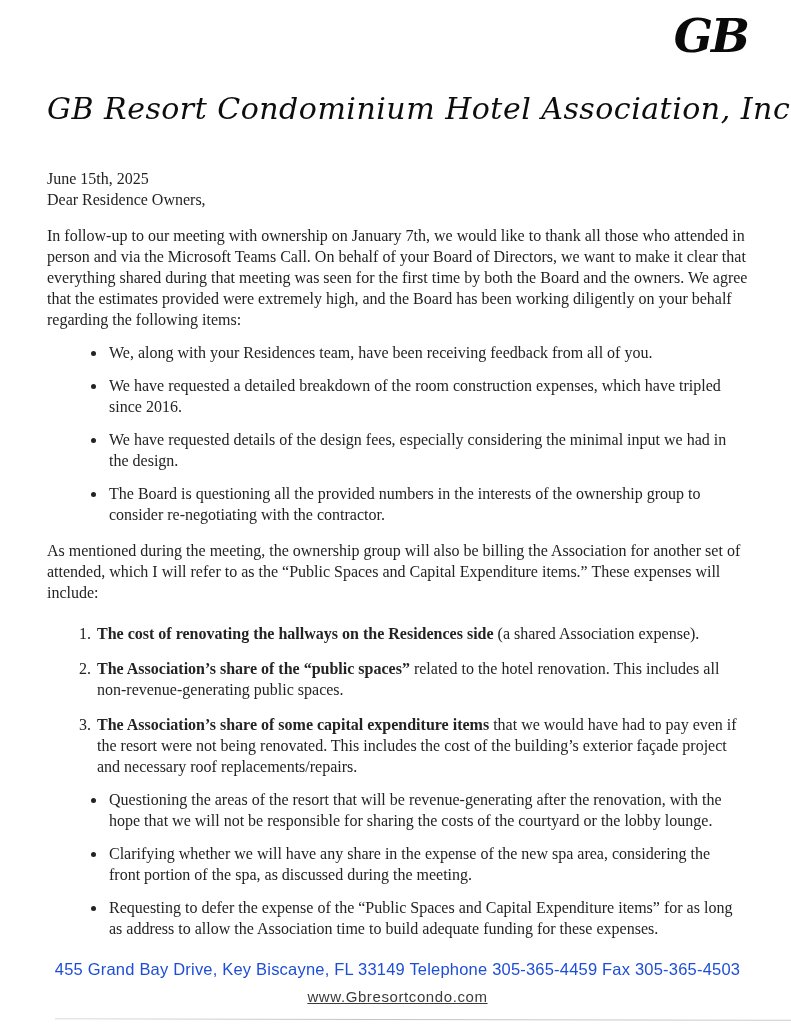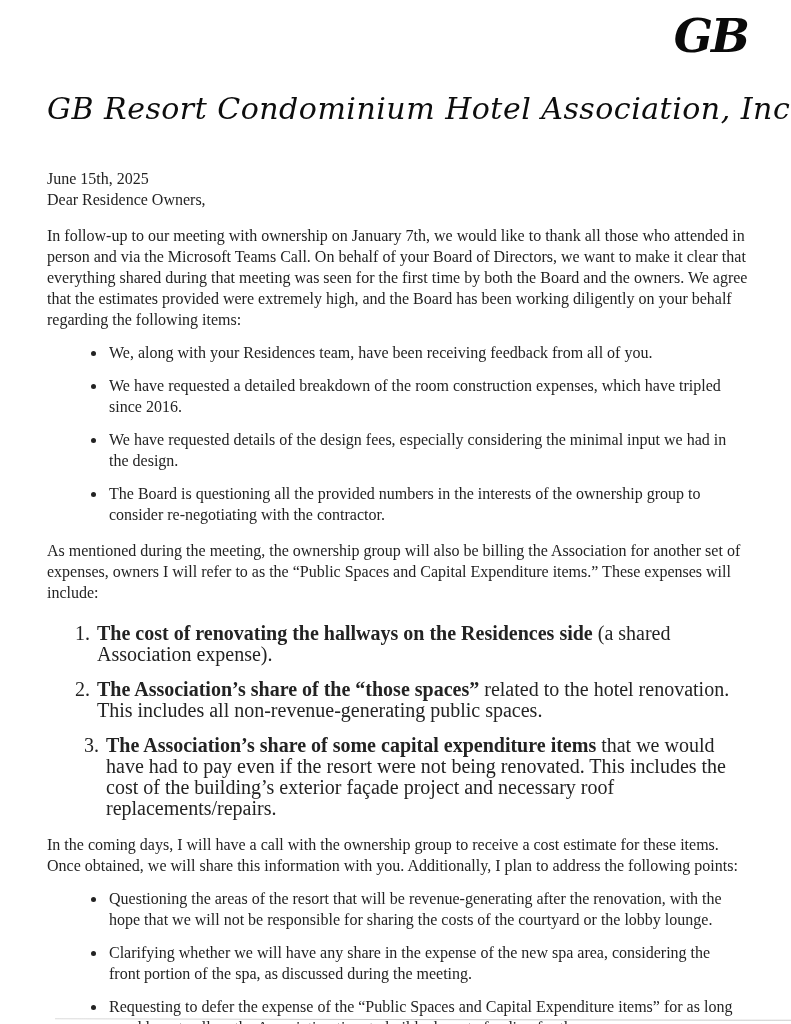"As mentioned during the meeting," p.para { text: expenses, owners -> attended, which }
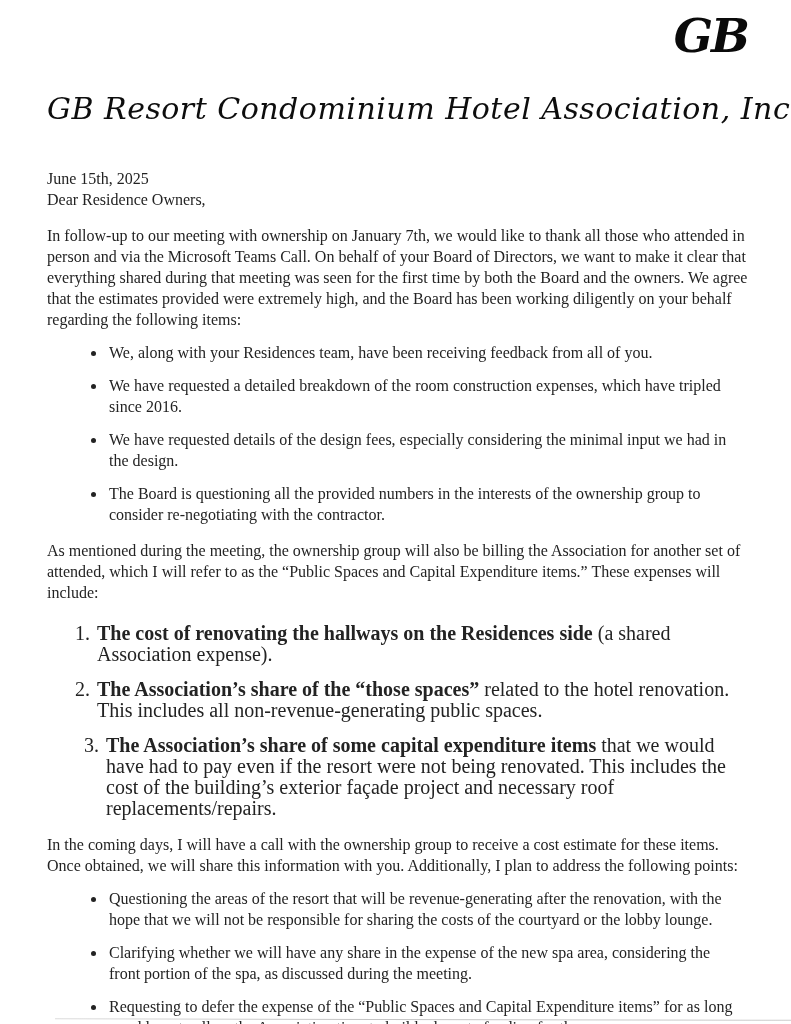"The cost of renovating the" ol.numbered { font-size: 20px -> 16px }
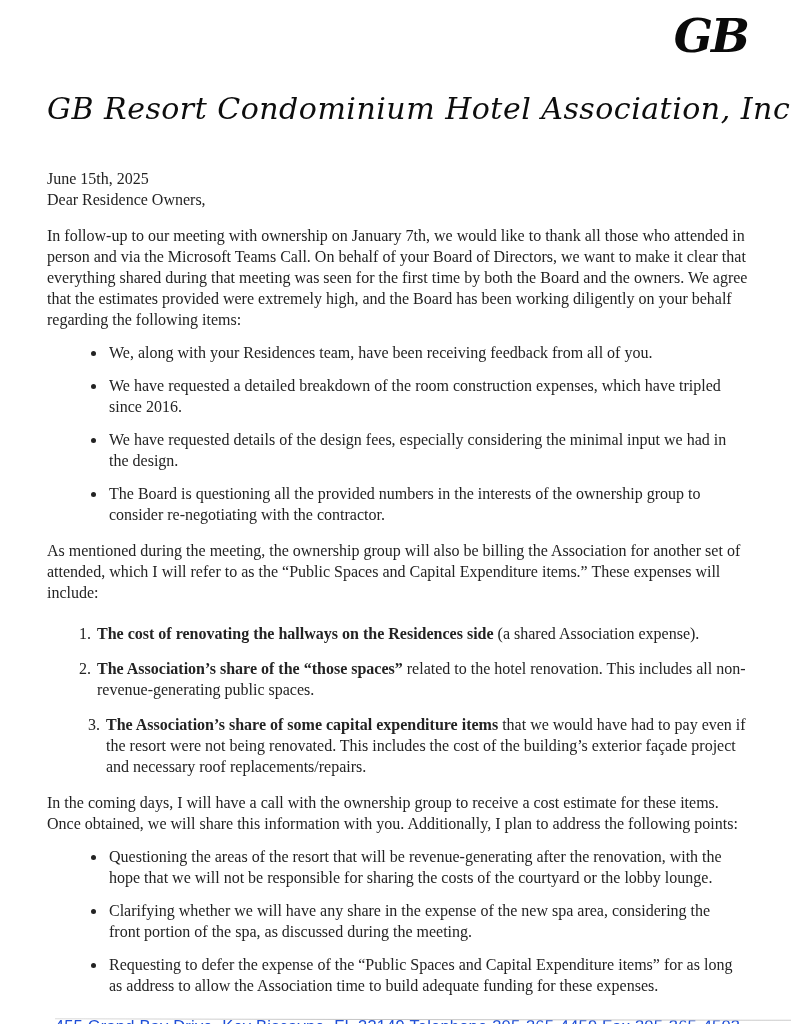"The Association’s share of the" span.bold-lead { text: those -> public }
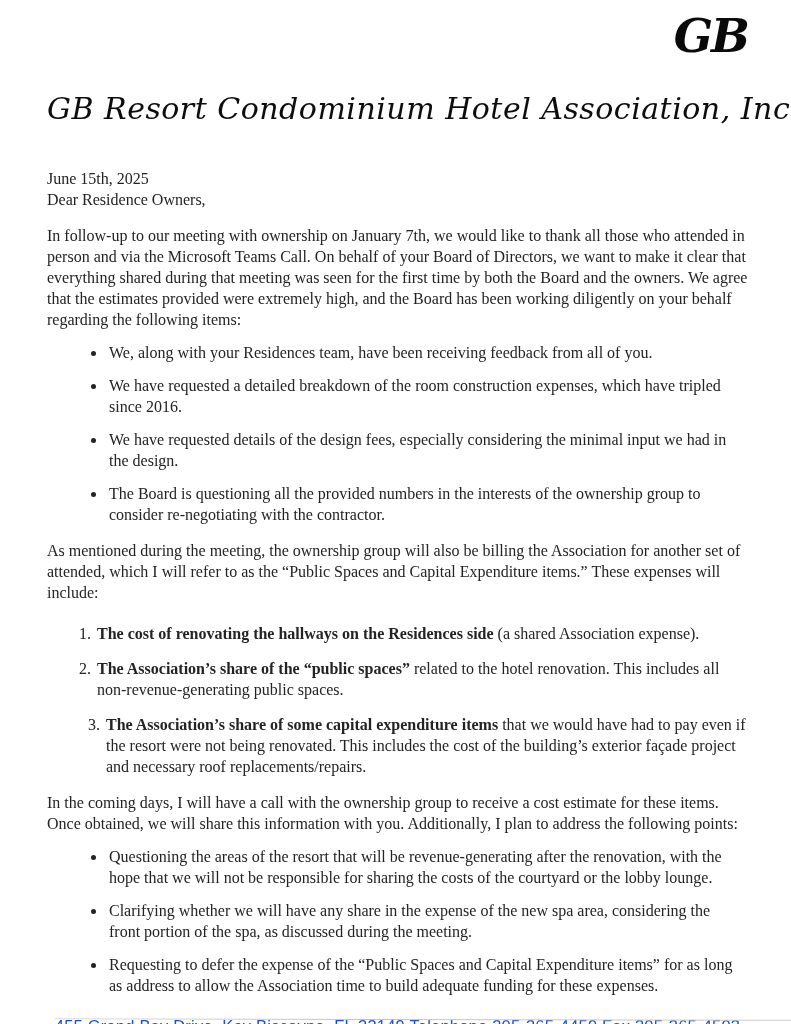"The Association’s share of some" ol.numbered li:last-child { margin-left: 9px -> none }
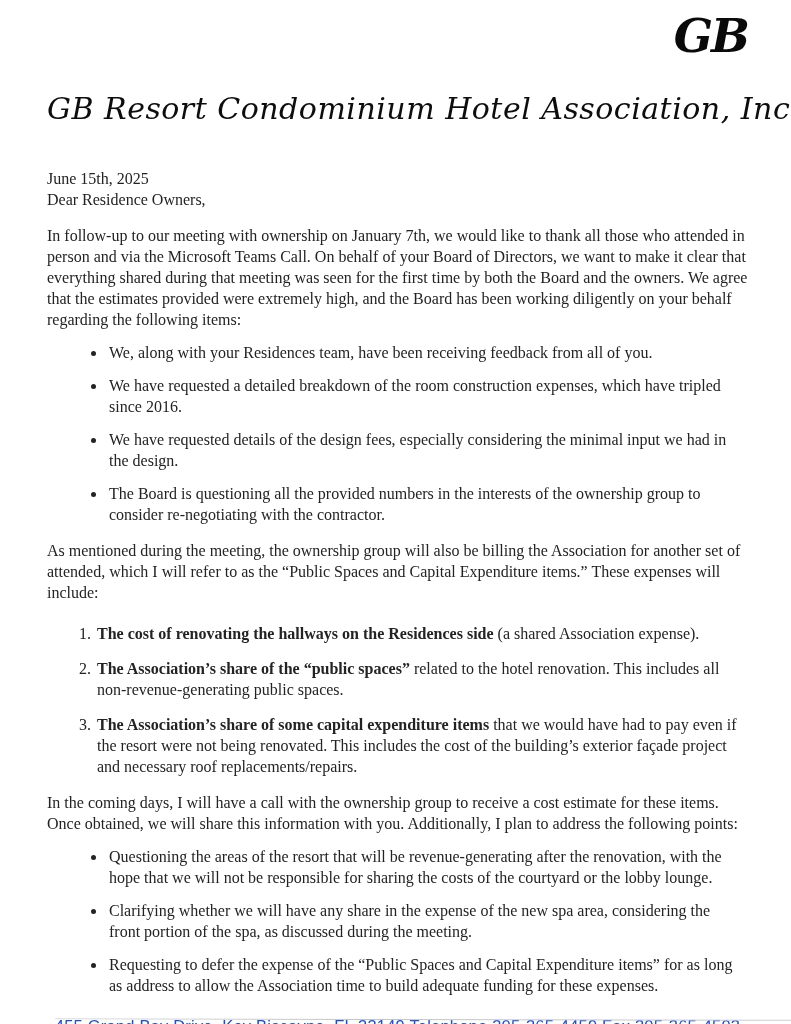"In the coming days, I" p.para { html: <p>In the coming days, I will have a call with the ownership group to receive a cost estimate for these items. Once obtained, we will share this information with you. Additionally, I plan to address the following points:</p> -> none }
